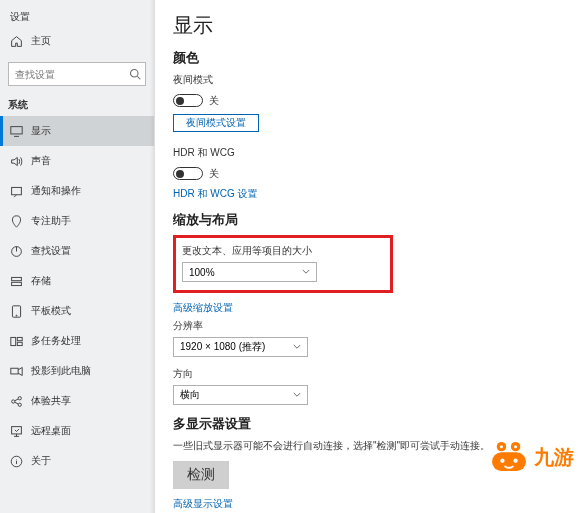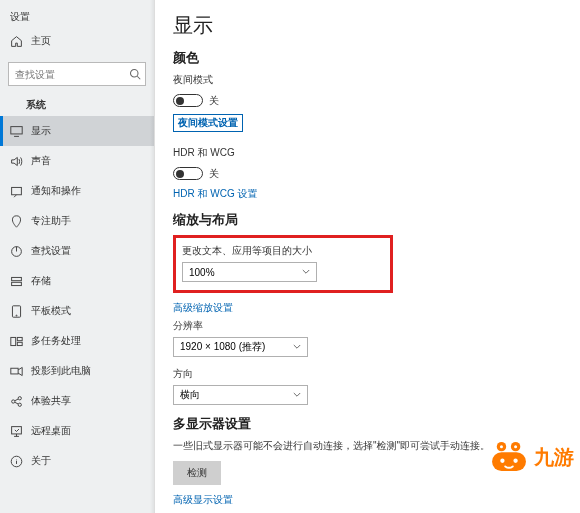"系统" .section-label { padding: 6px 10px 4px 26px -> 6px 10px 4px 8px }
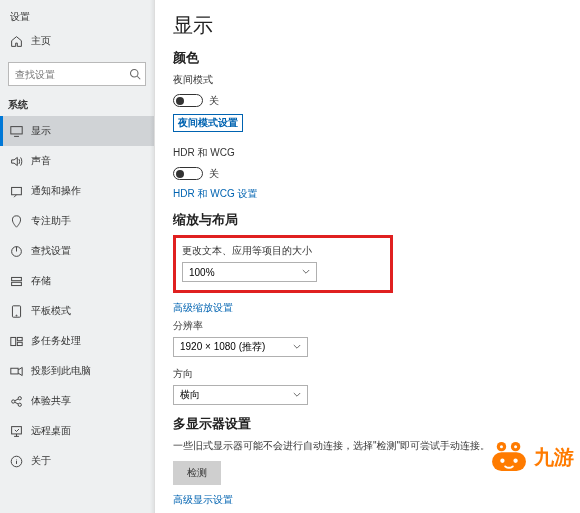"夜间模式设置" .linkb.boxed { font-weight: bold -> none; padding: 1px 4px -> 1px 12px }
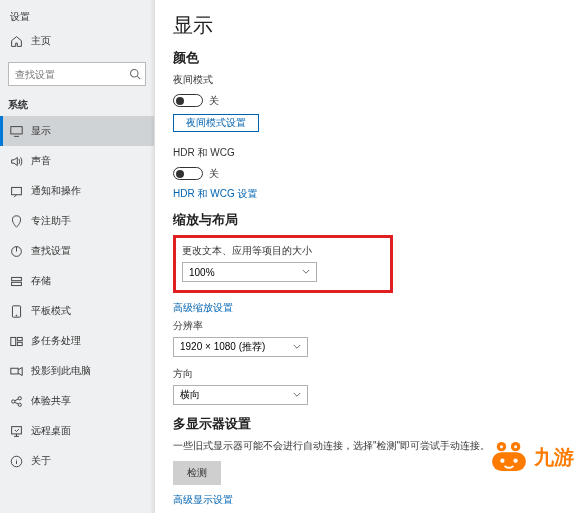"检测" .btn { font-size: 10px -> 14px }
